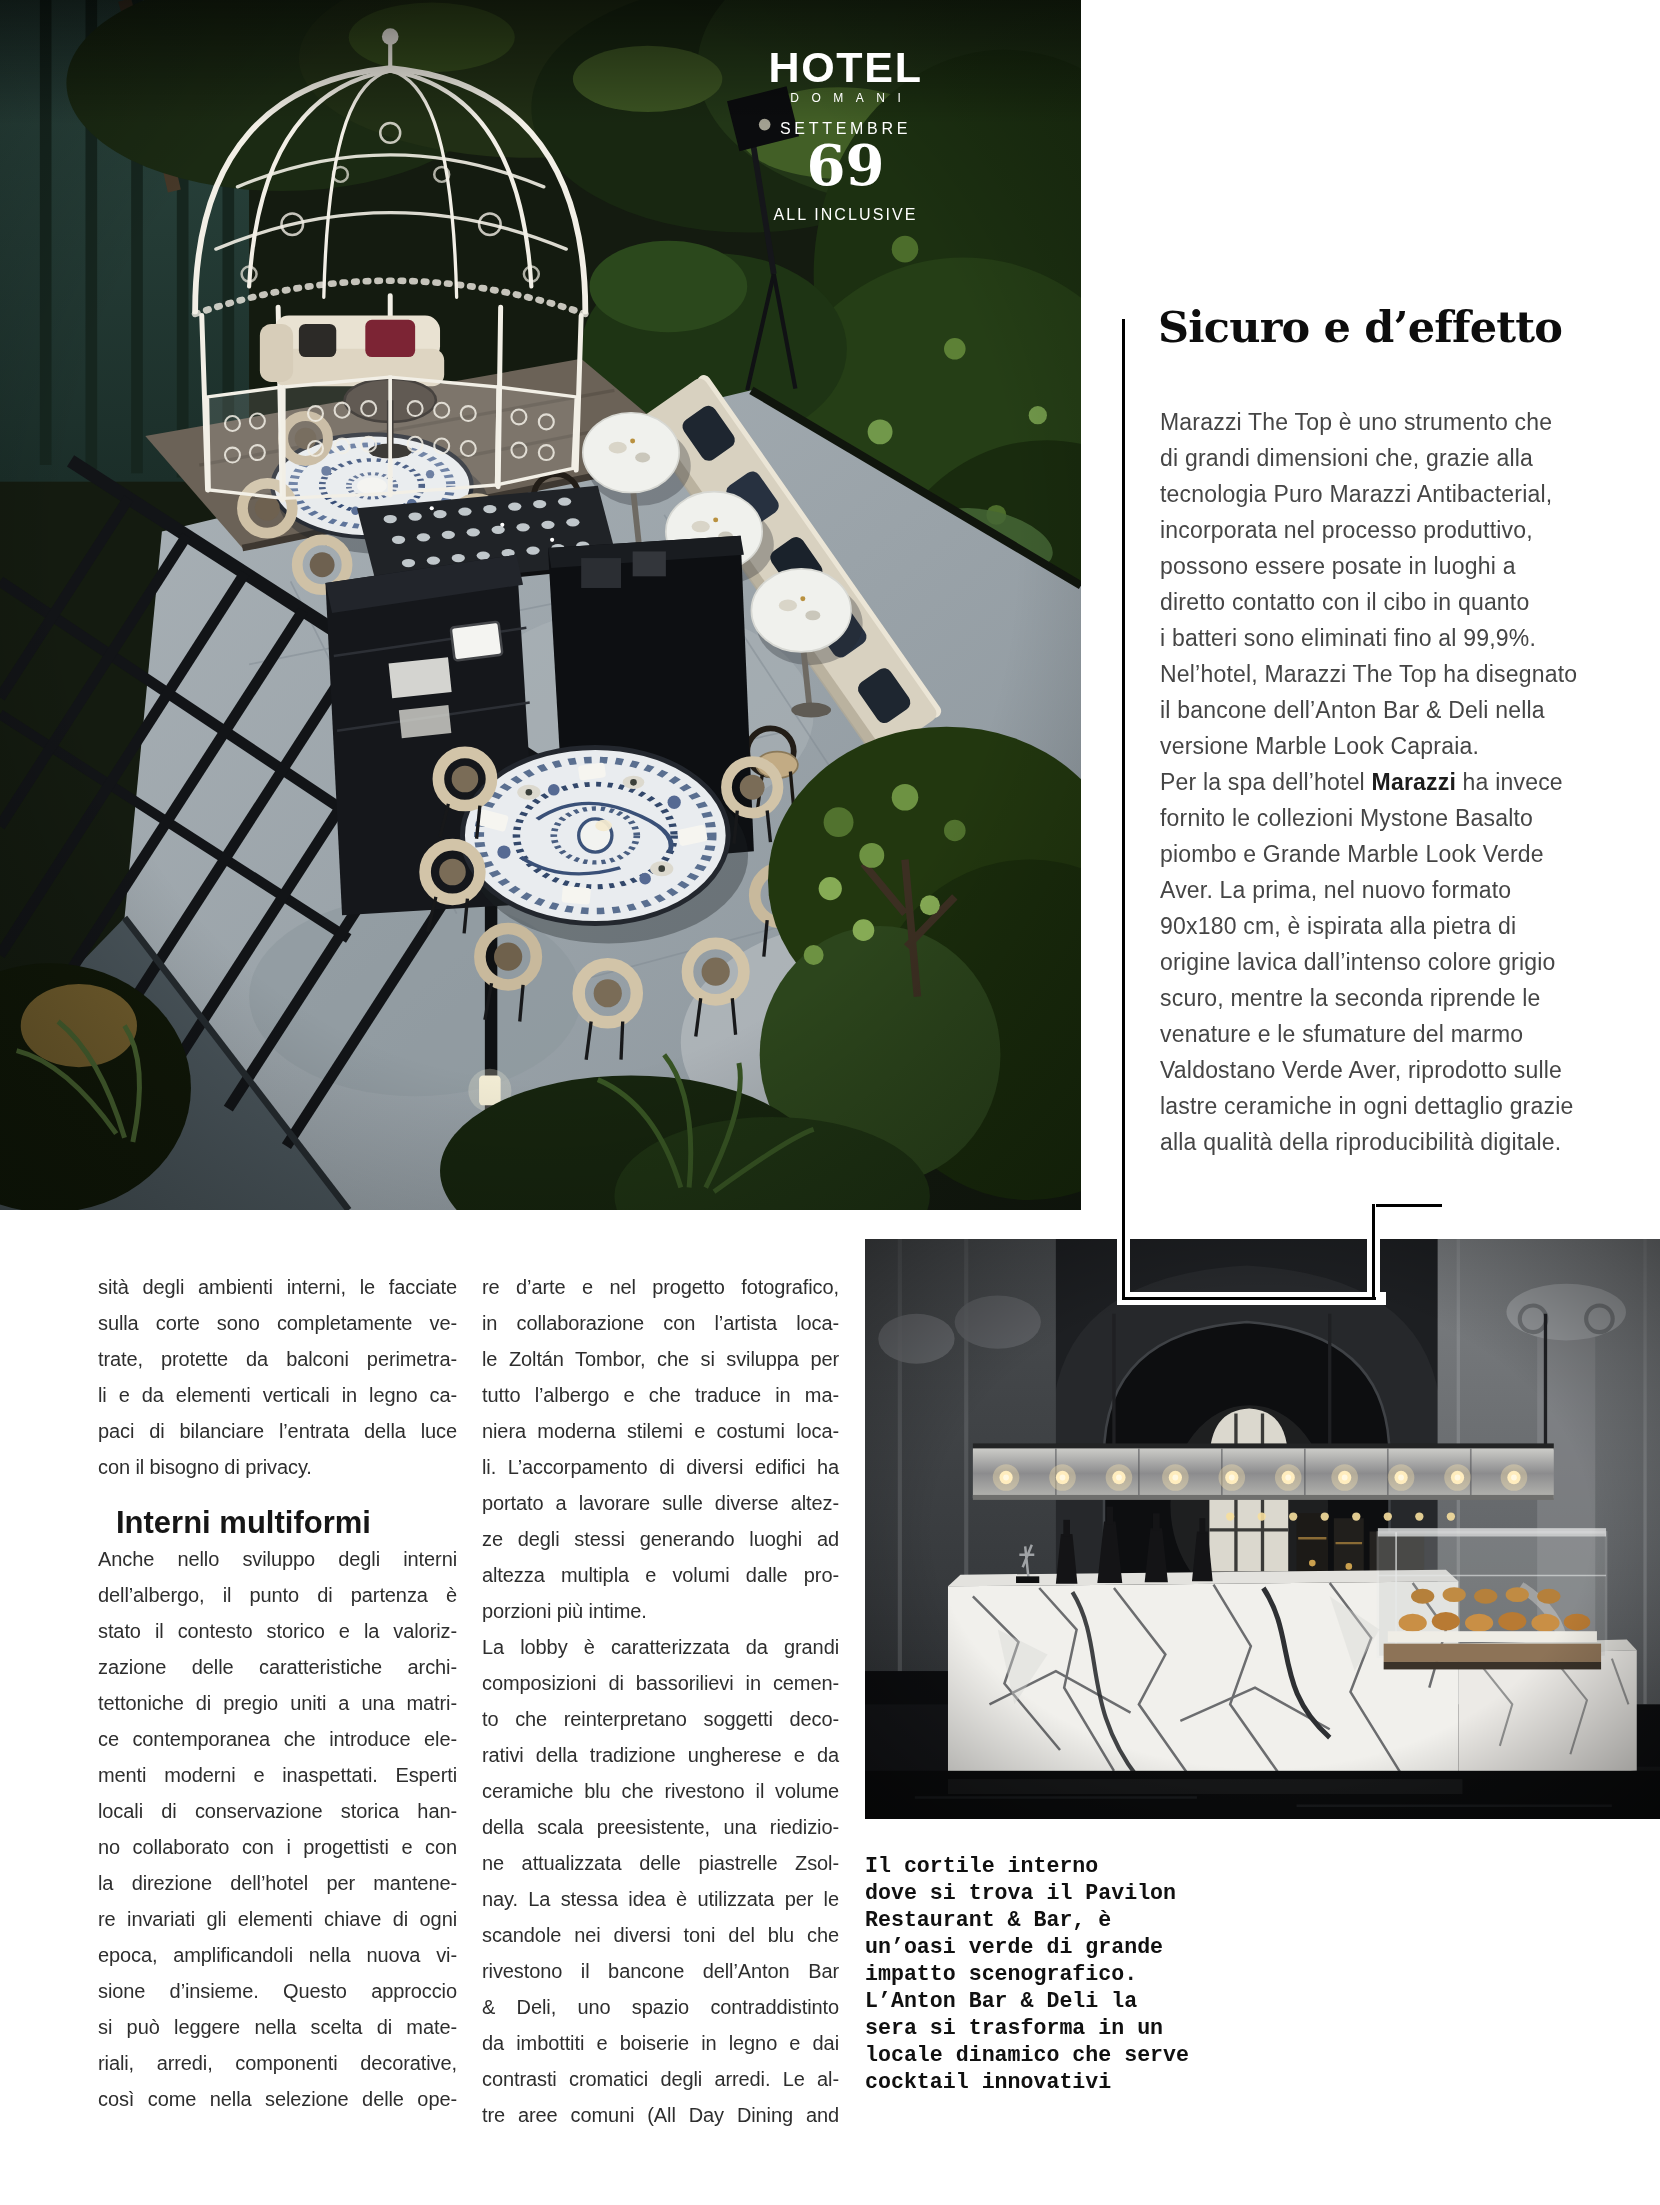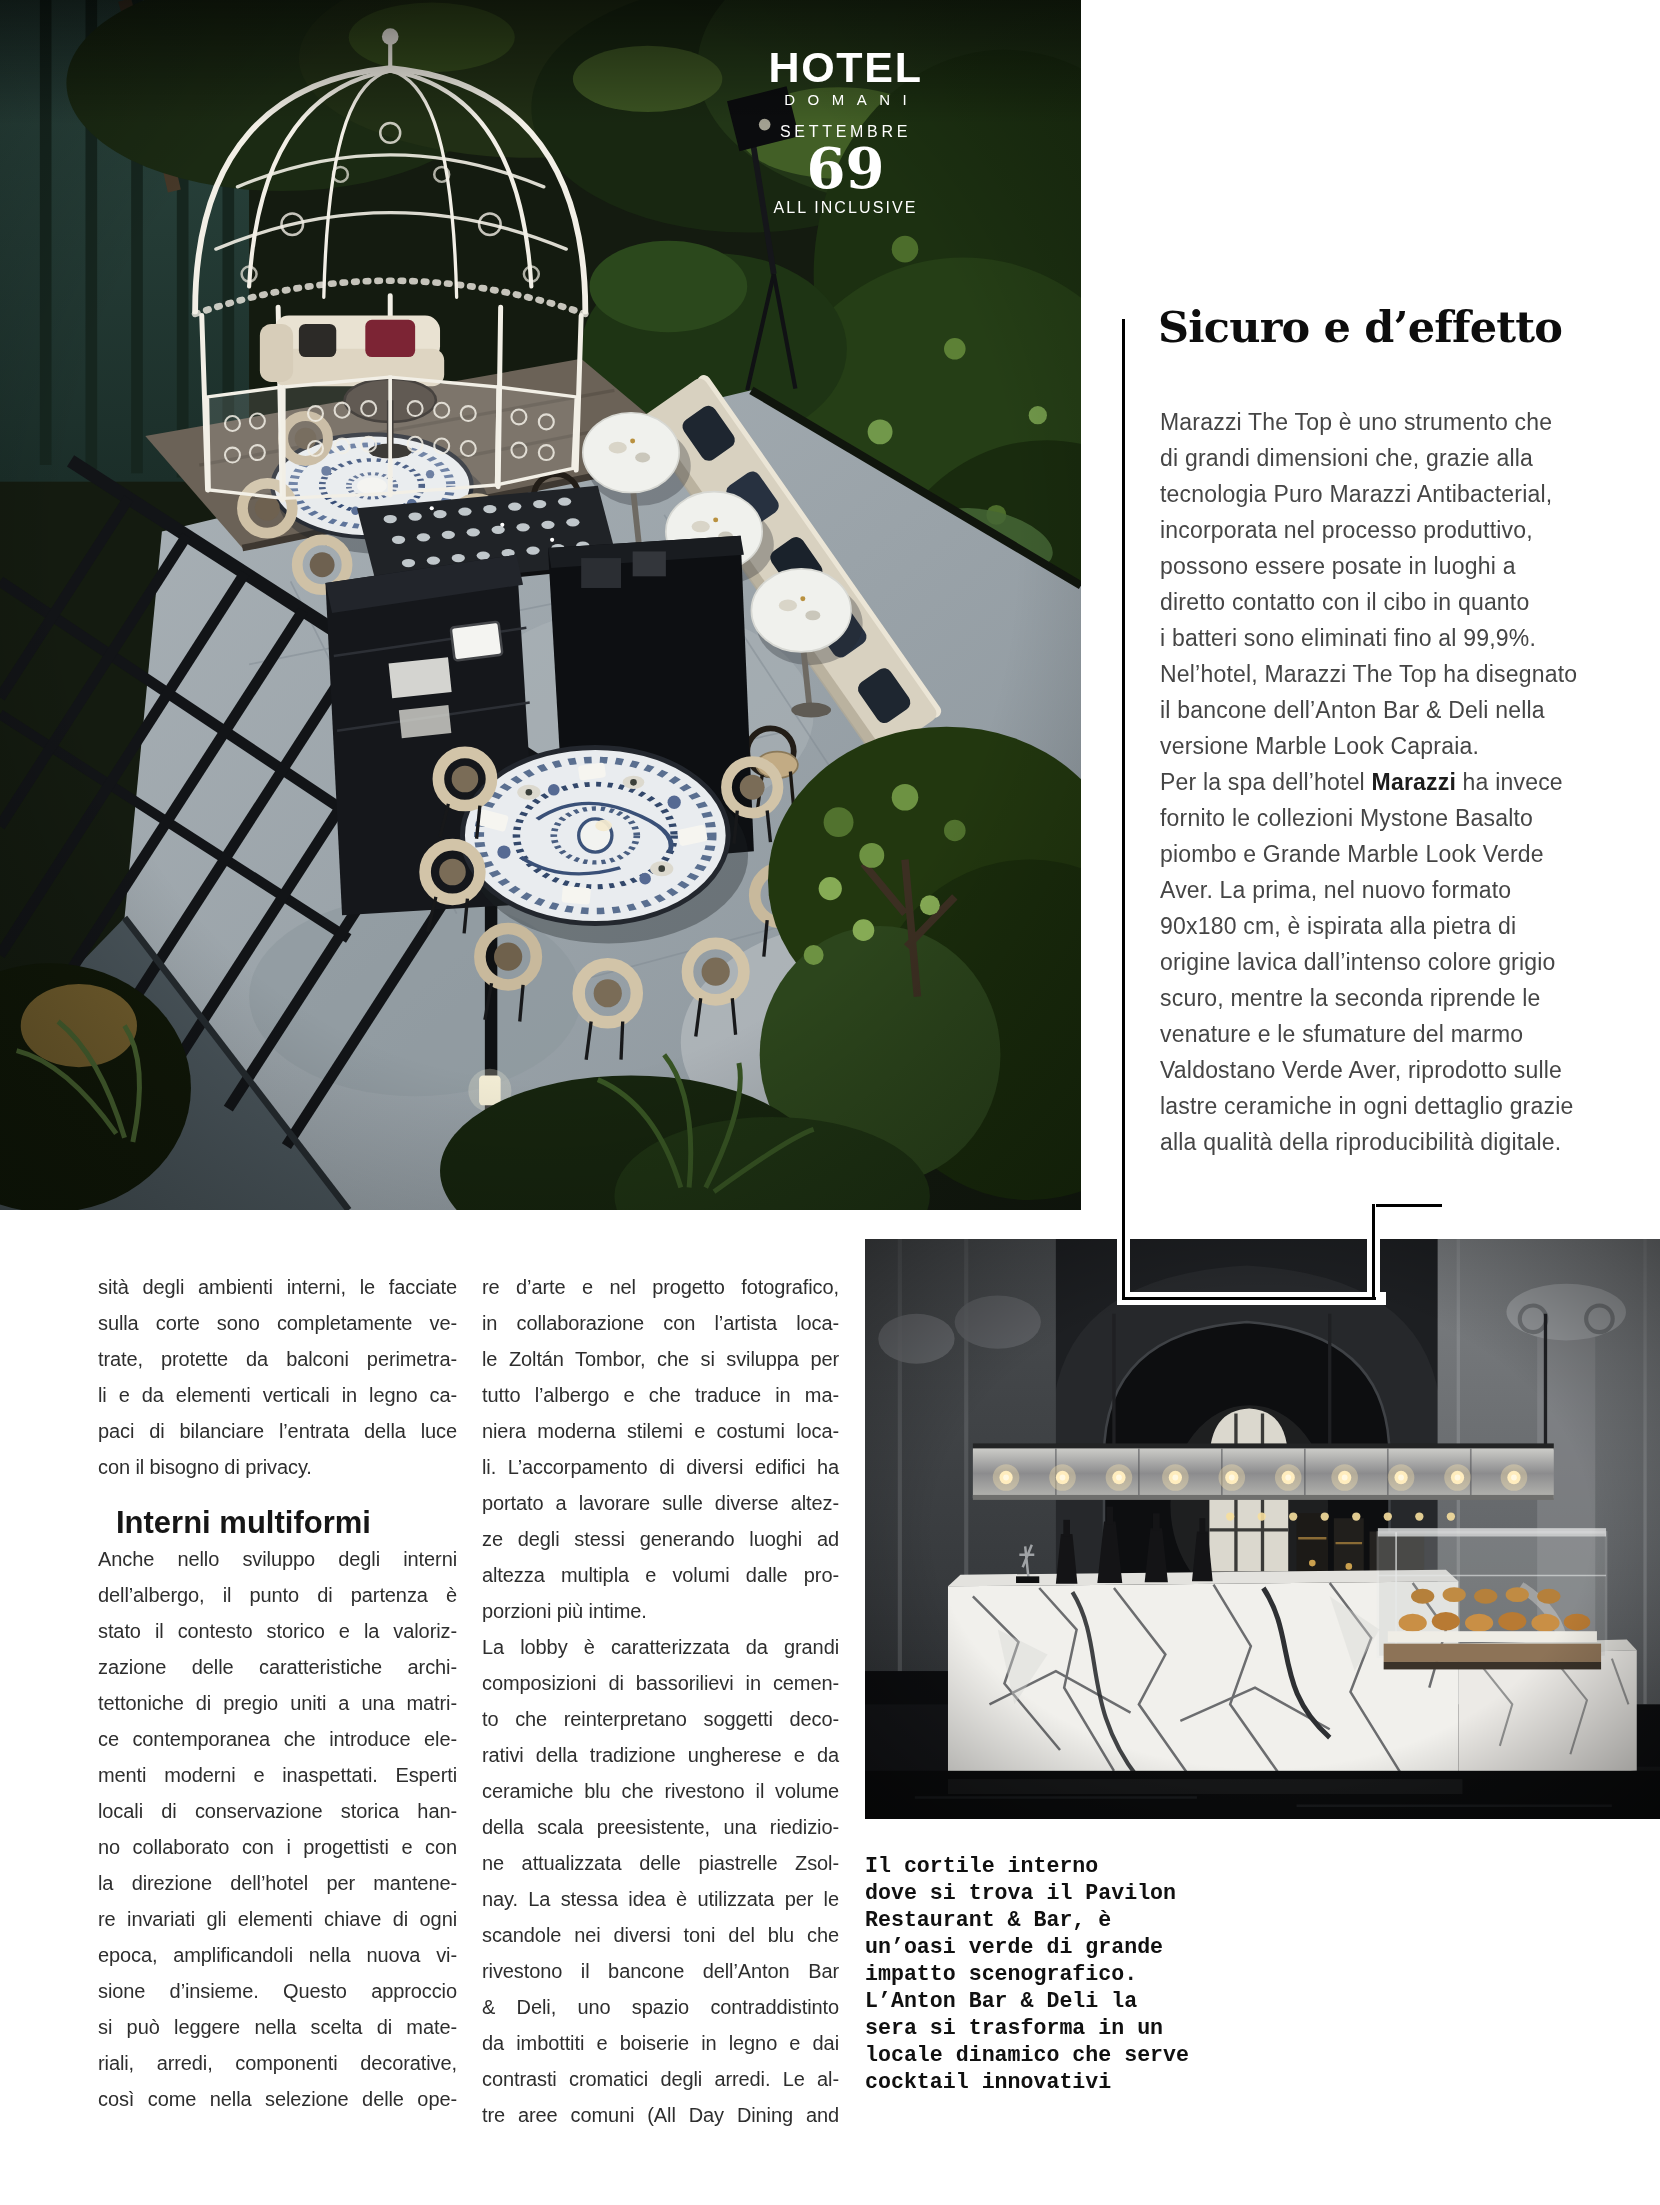"DOMANI" .logo-domani { font-size: 15px -> 12px }
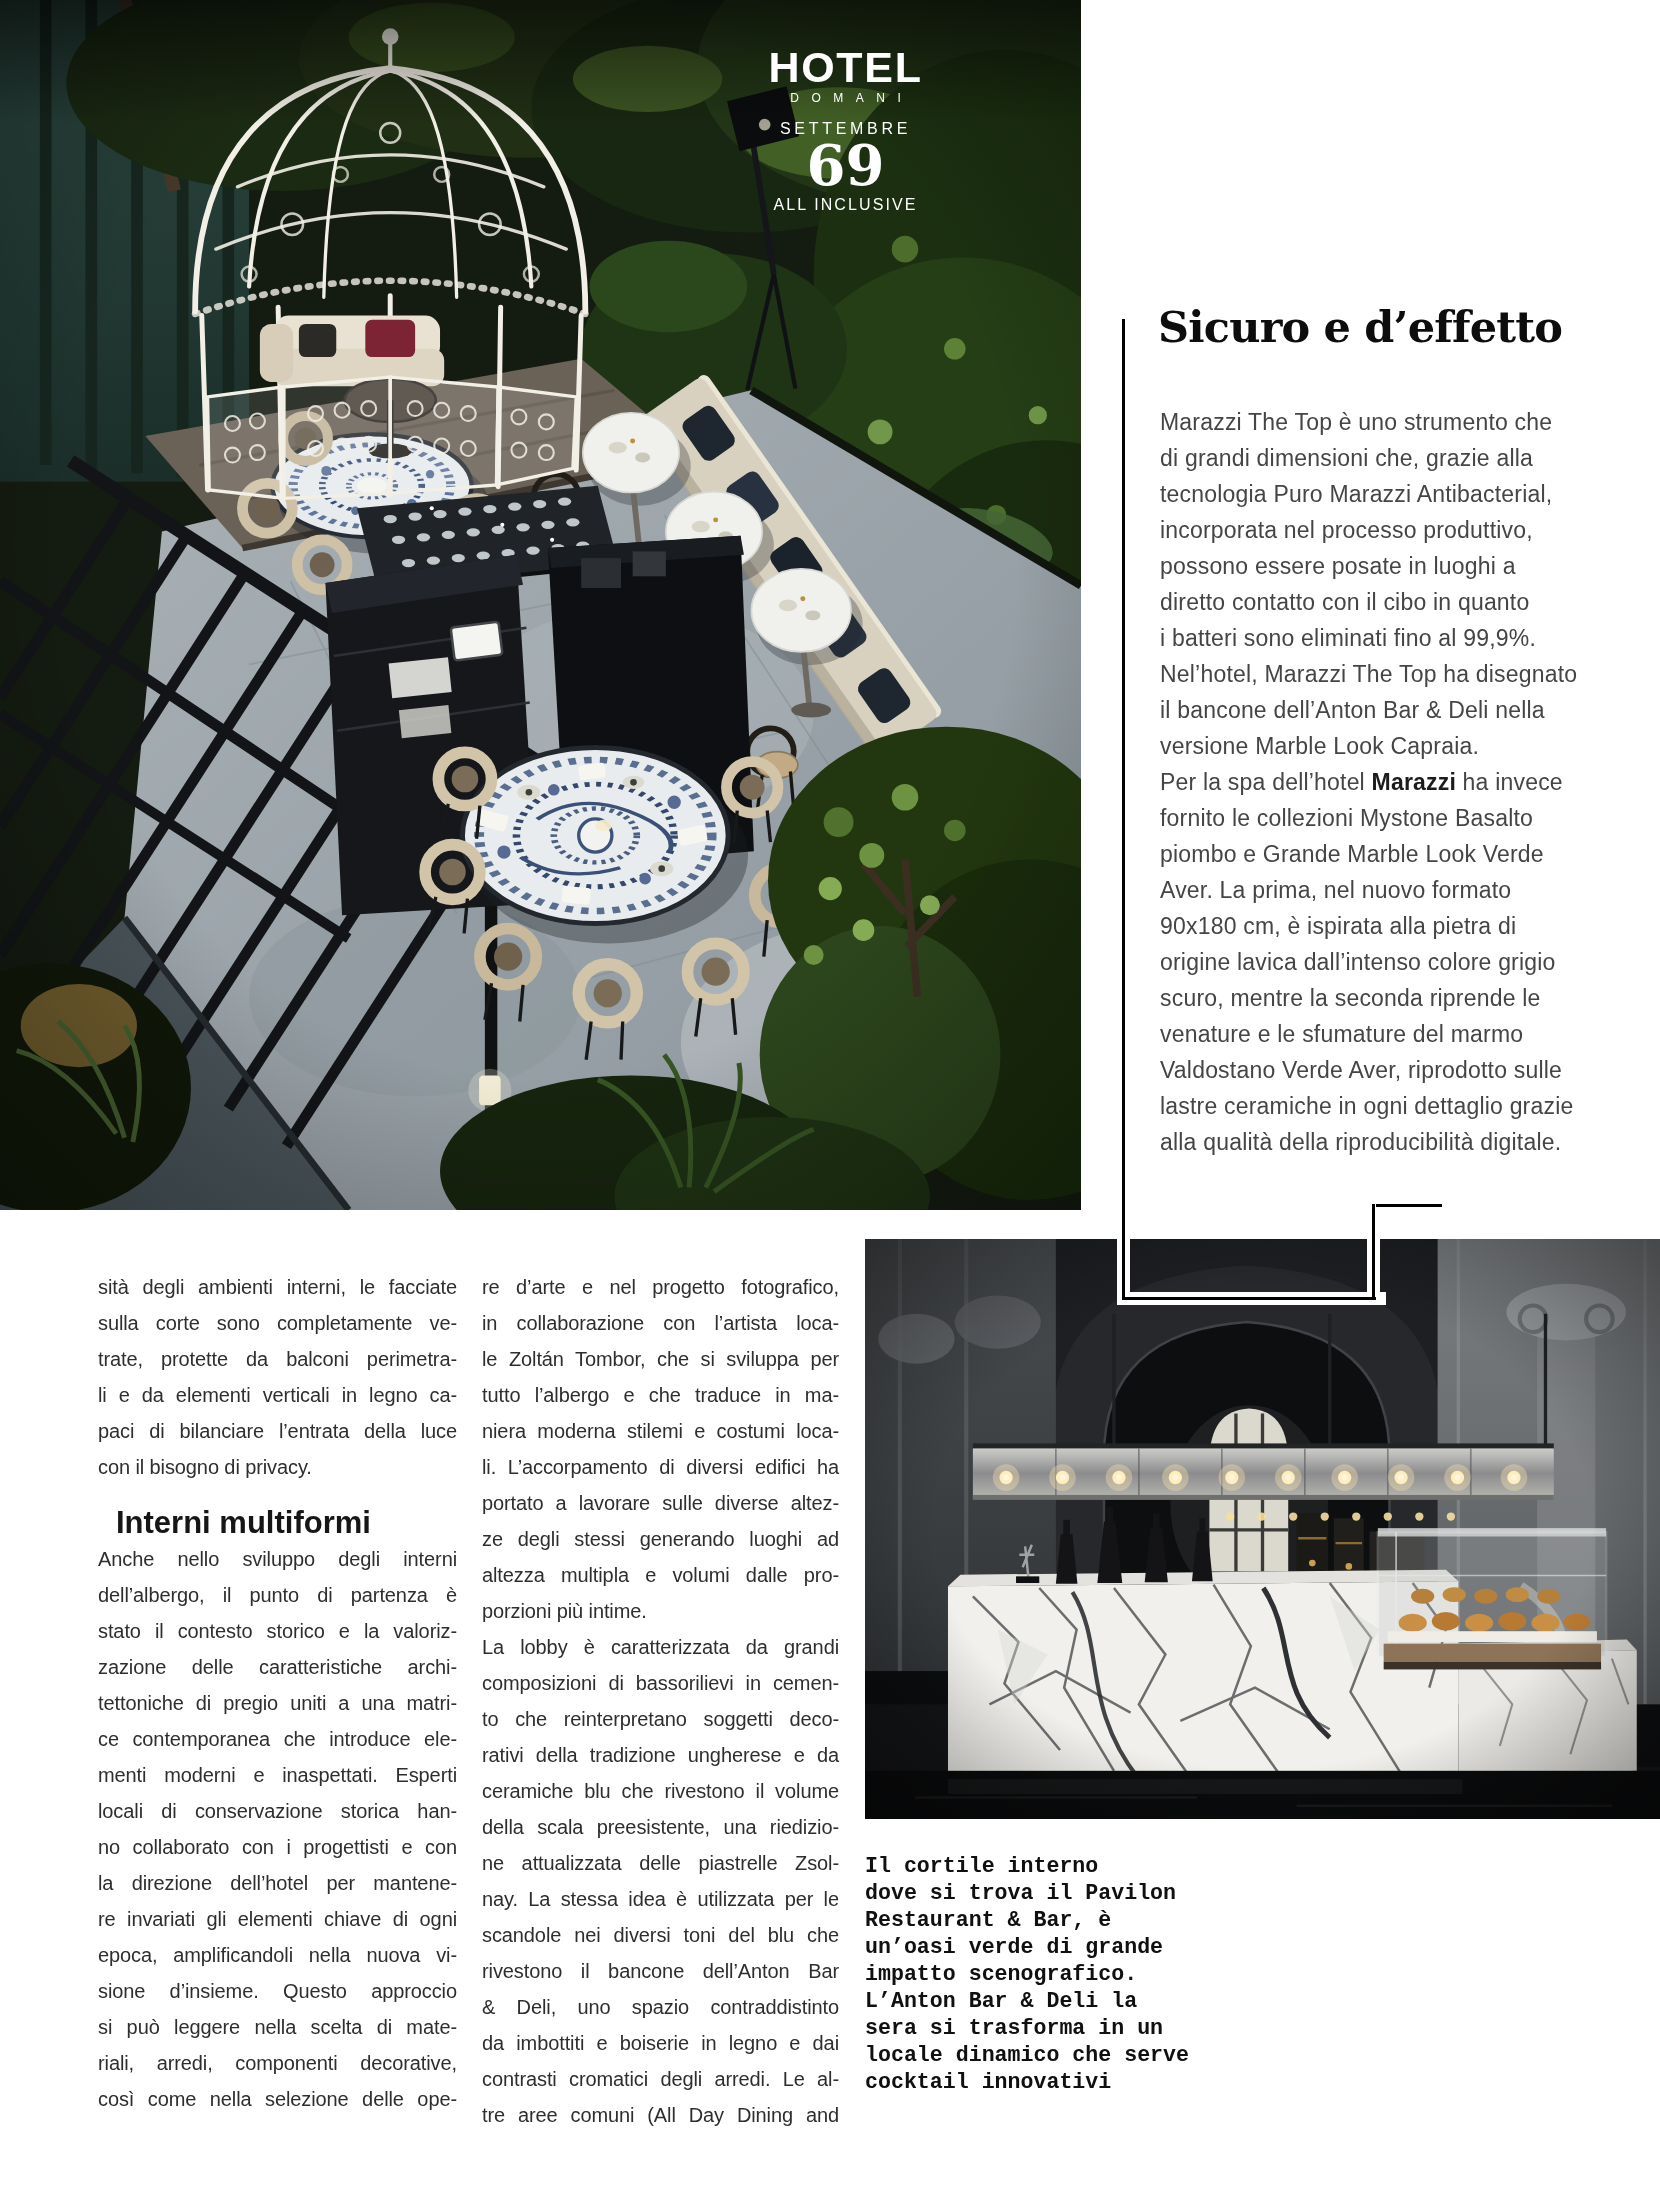"ALL INCLUSIVE" .mh-tag { margin-top: 4px -> 14px }
